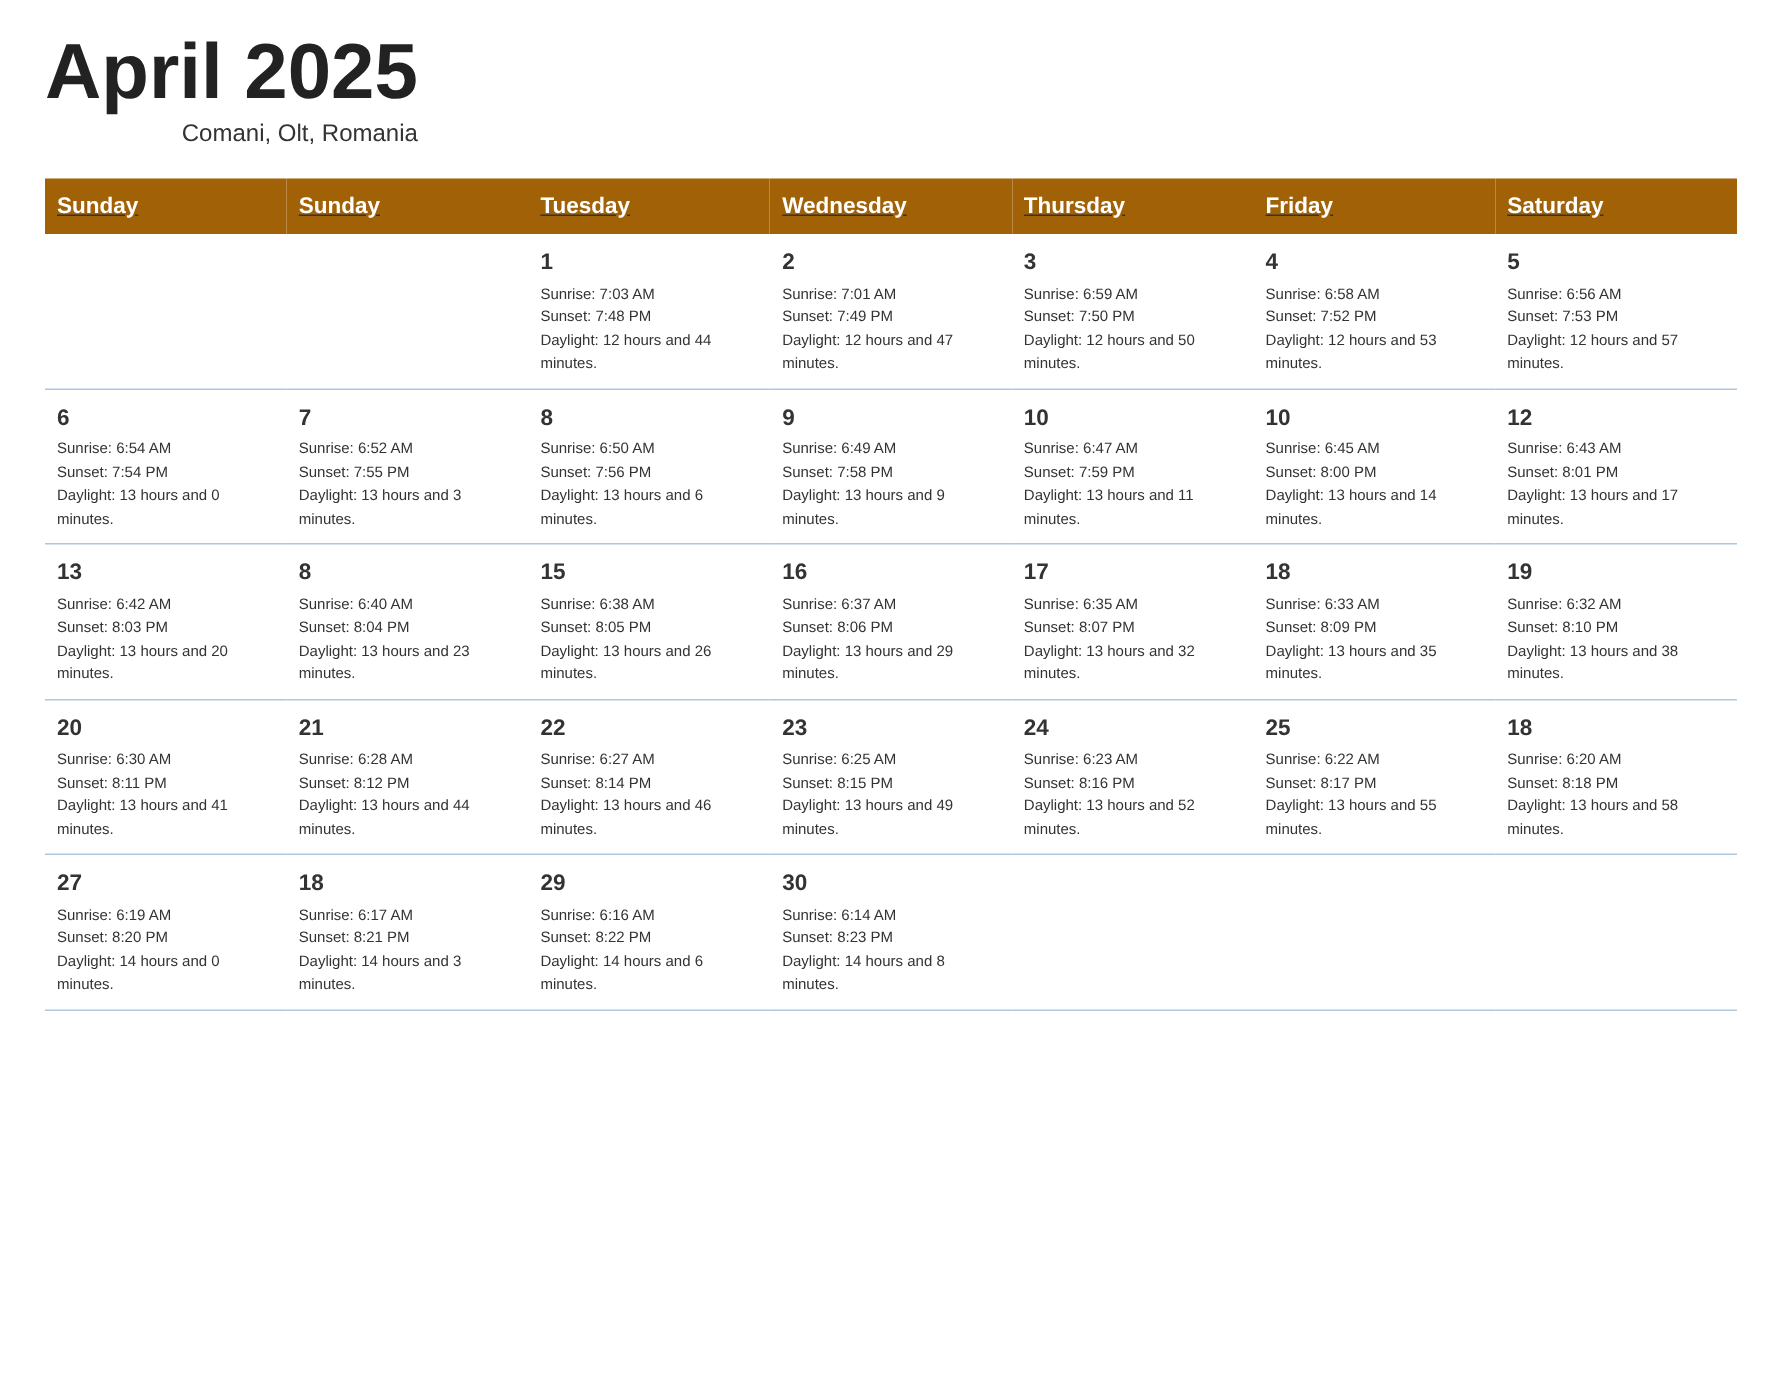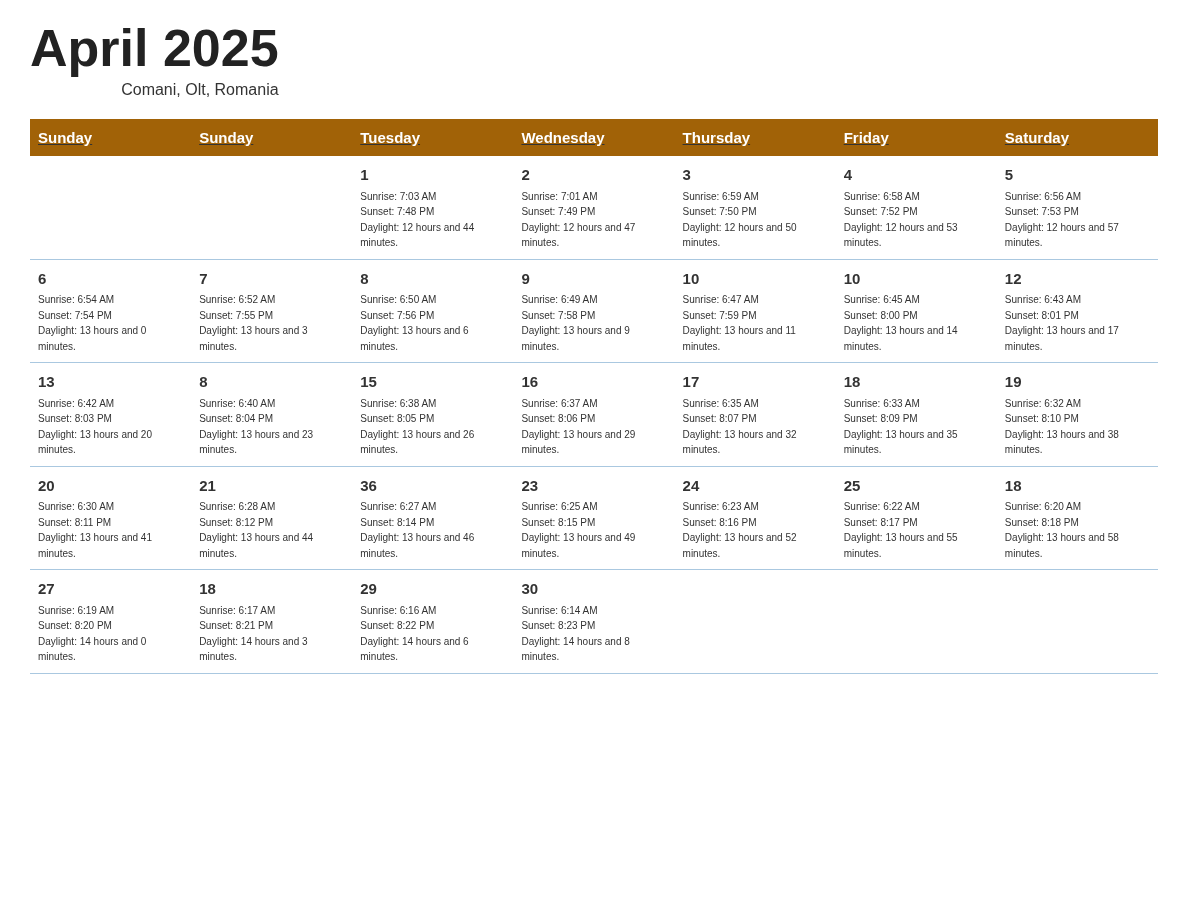"36" span.day-num { text: 36 -> 22 }
